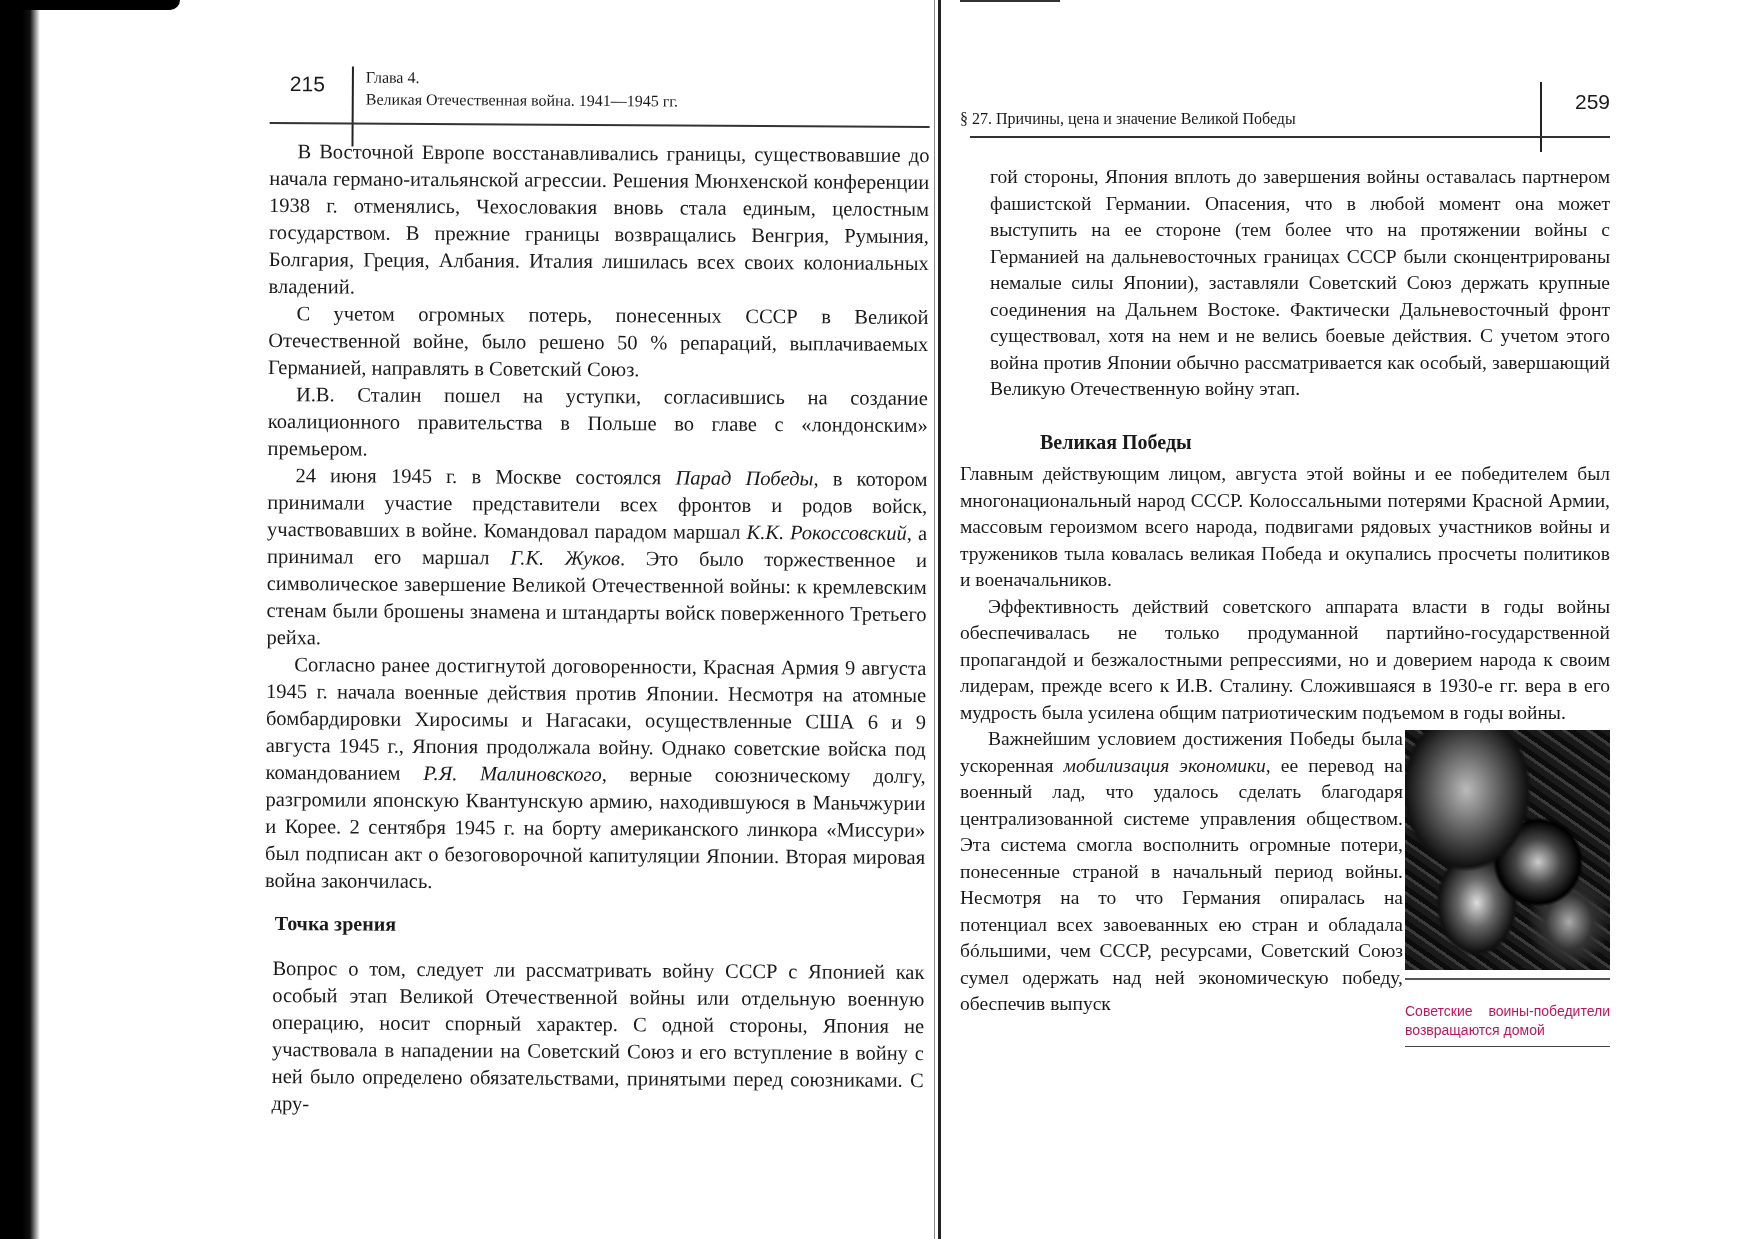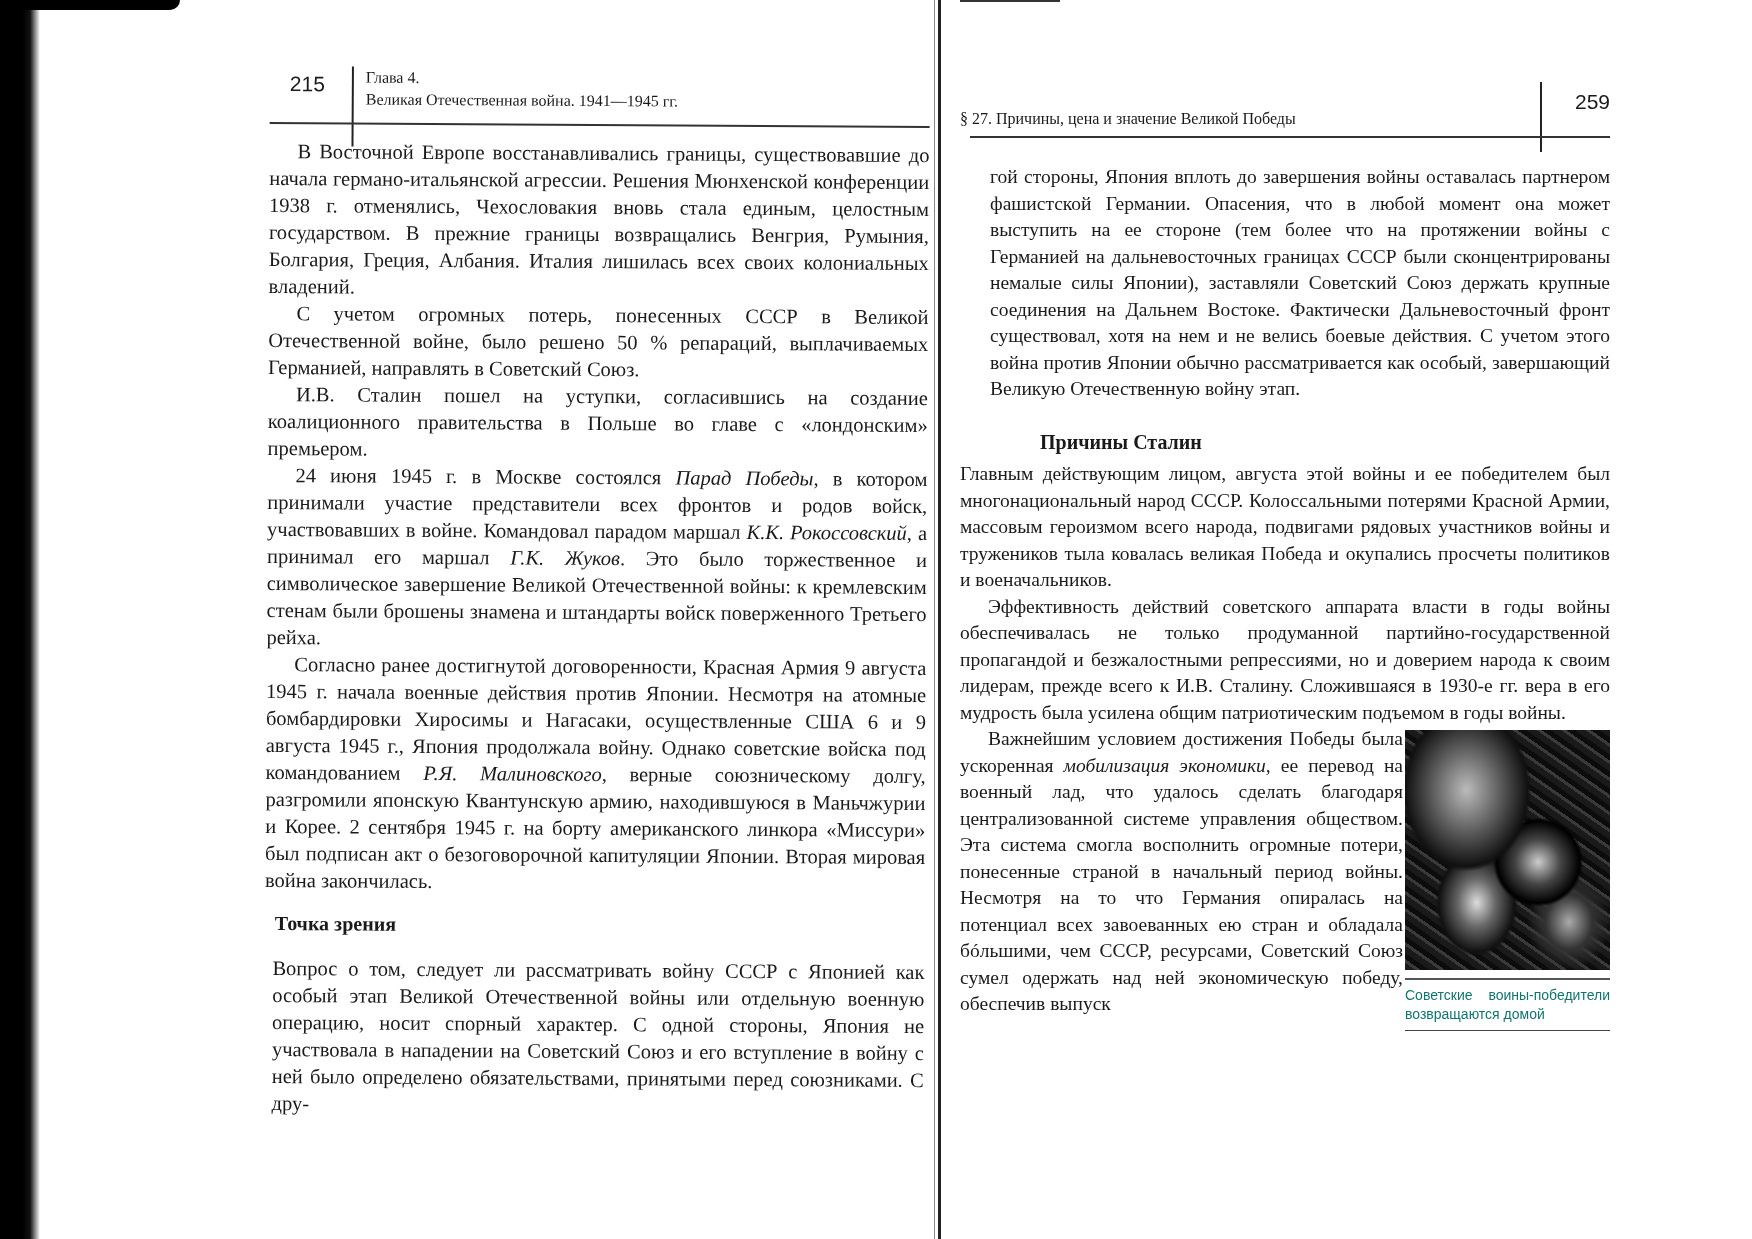"Причины Сталин" h3.section { text: Причины Сталин -> Великая Победы }
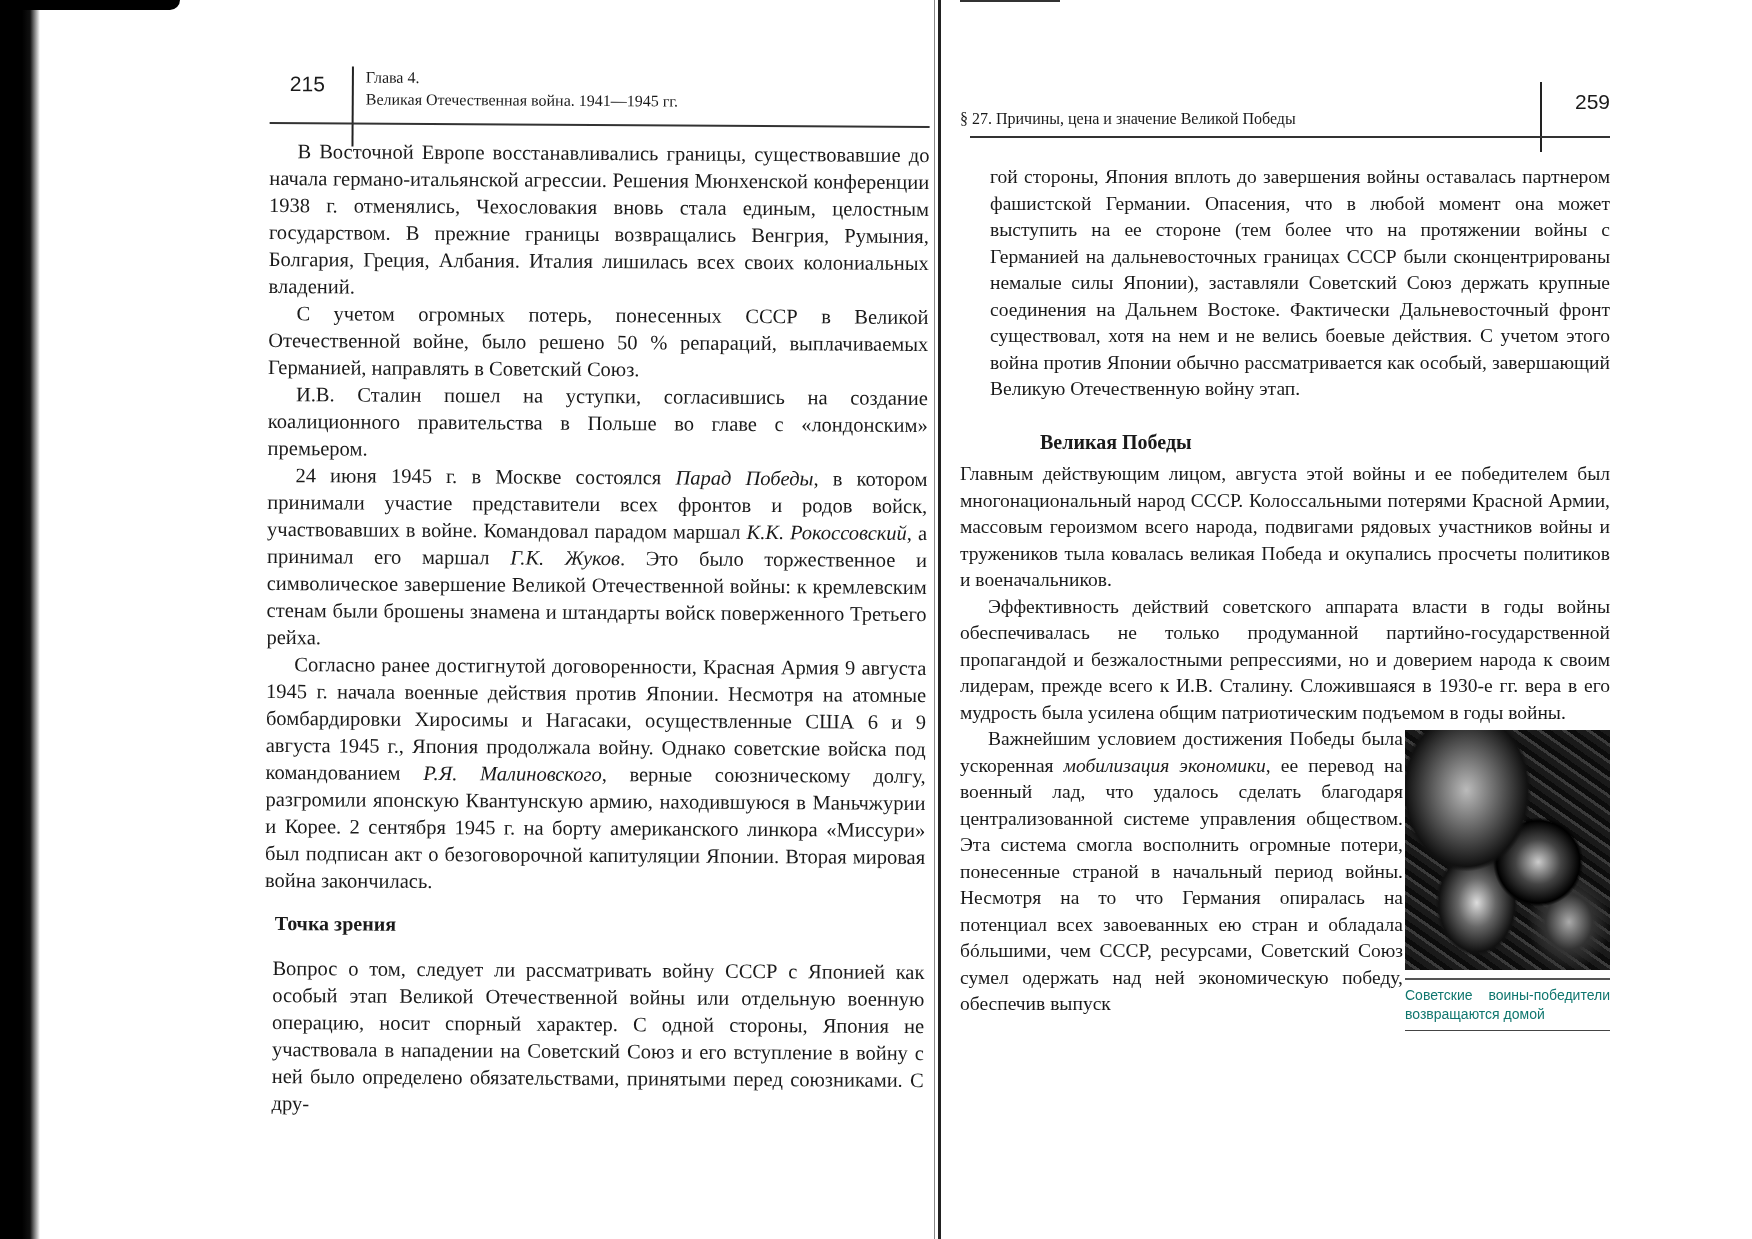"Советские воины-победители возвращаются" .caption { color: #0f766e -> #be185d; margin-top: 6px -> 22px }
